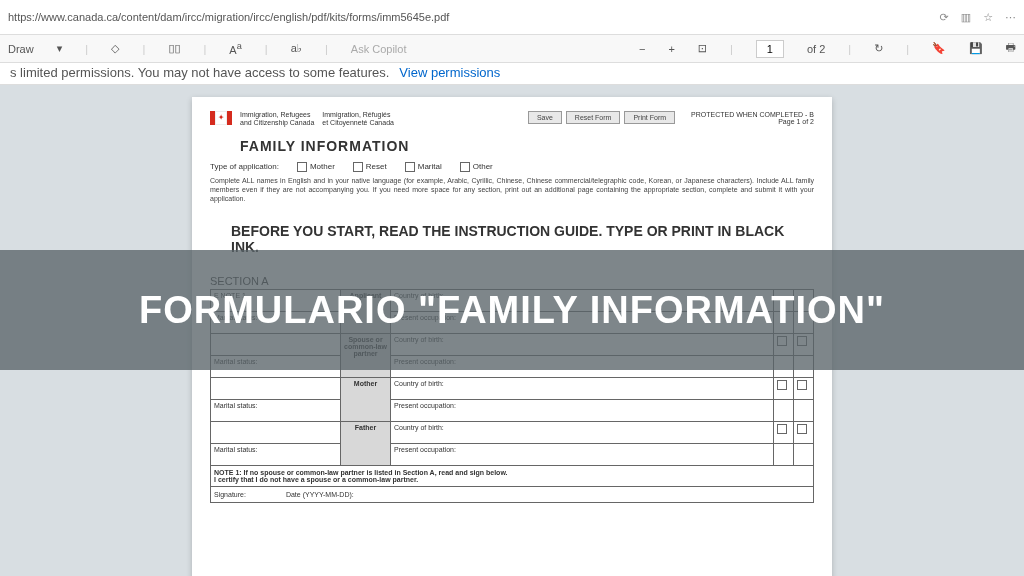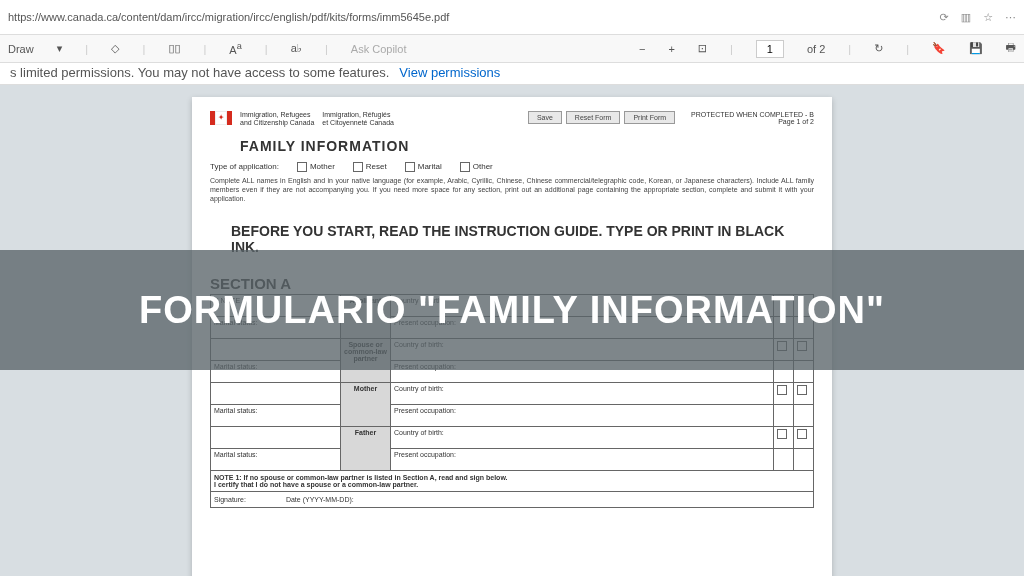"SECTION A" .section-label { font-size: 15px -> 11px; font-weight: bold -> normal }
